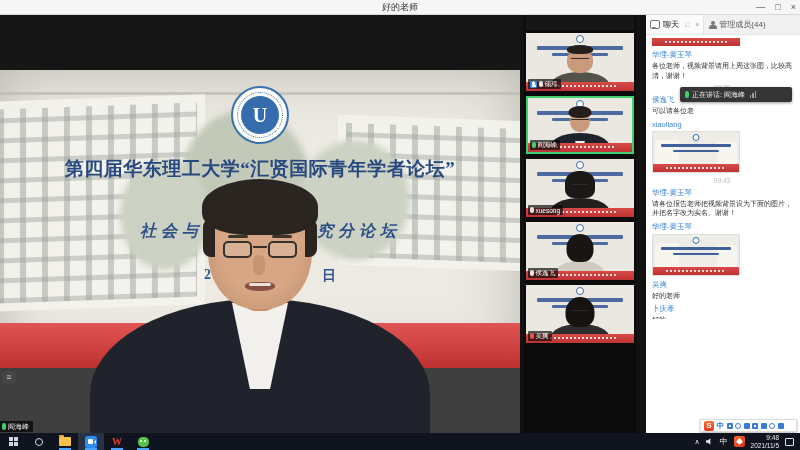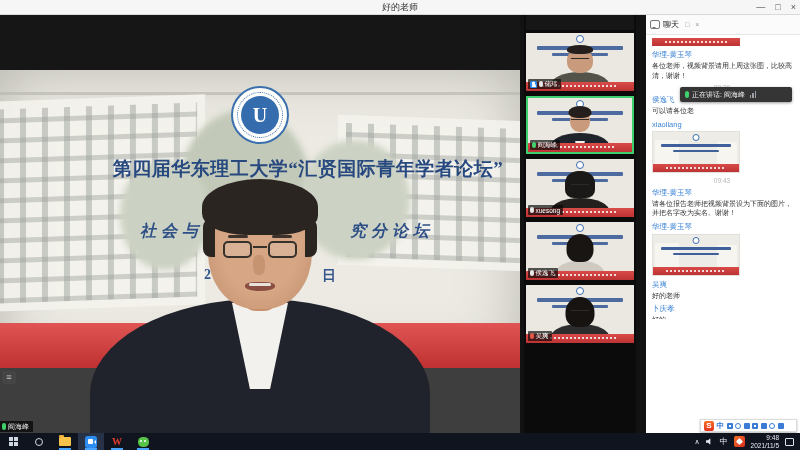"管理成员(44)" div.tab { html: none -> <div> <span></span> <span>管理成员(44)</span> </div> }
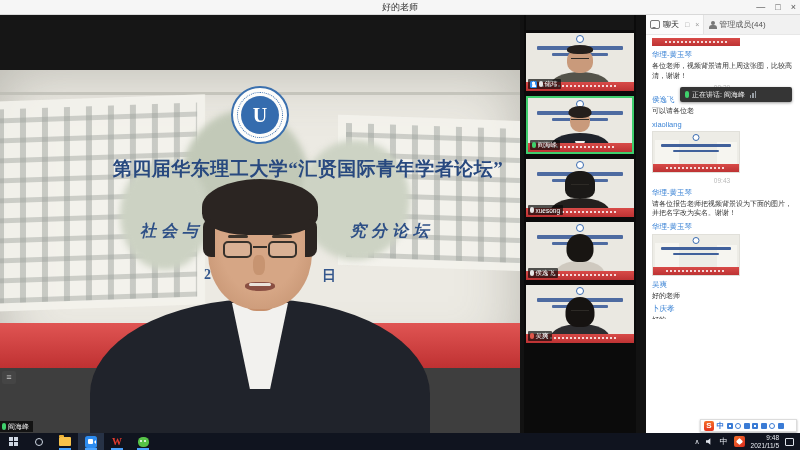"第四届华东理工大学“汇贤国际青年学者论坛”" .stitle { margin-left: 48px -> none }
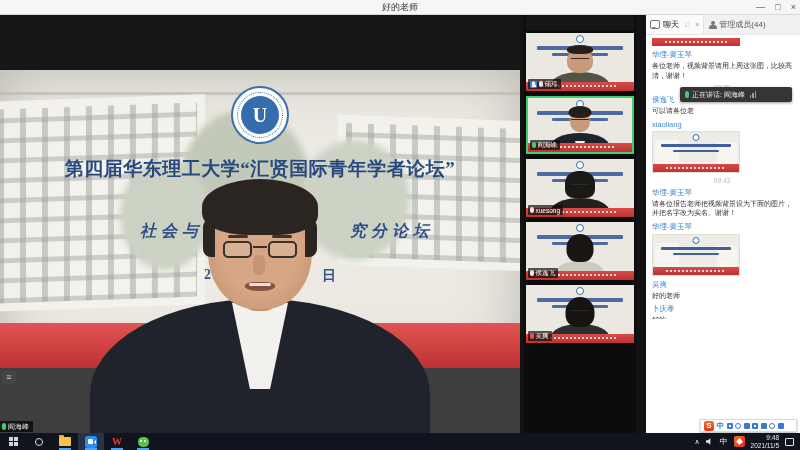"究分论坛" #ssubR { left: 307px -> 317px; padding-left: 43px -> none }
